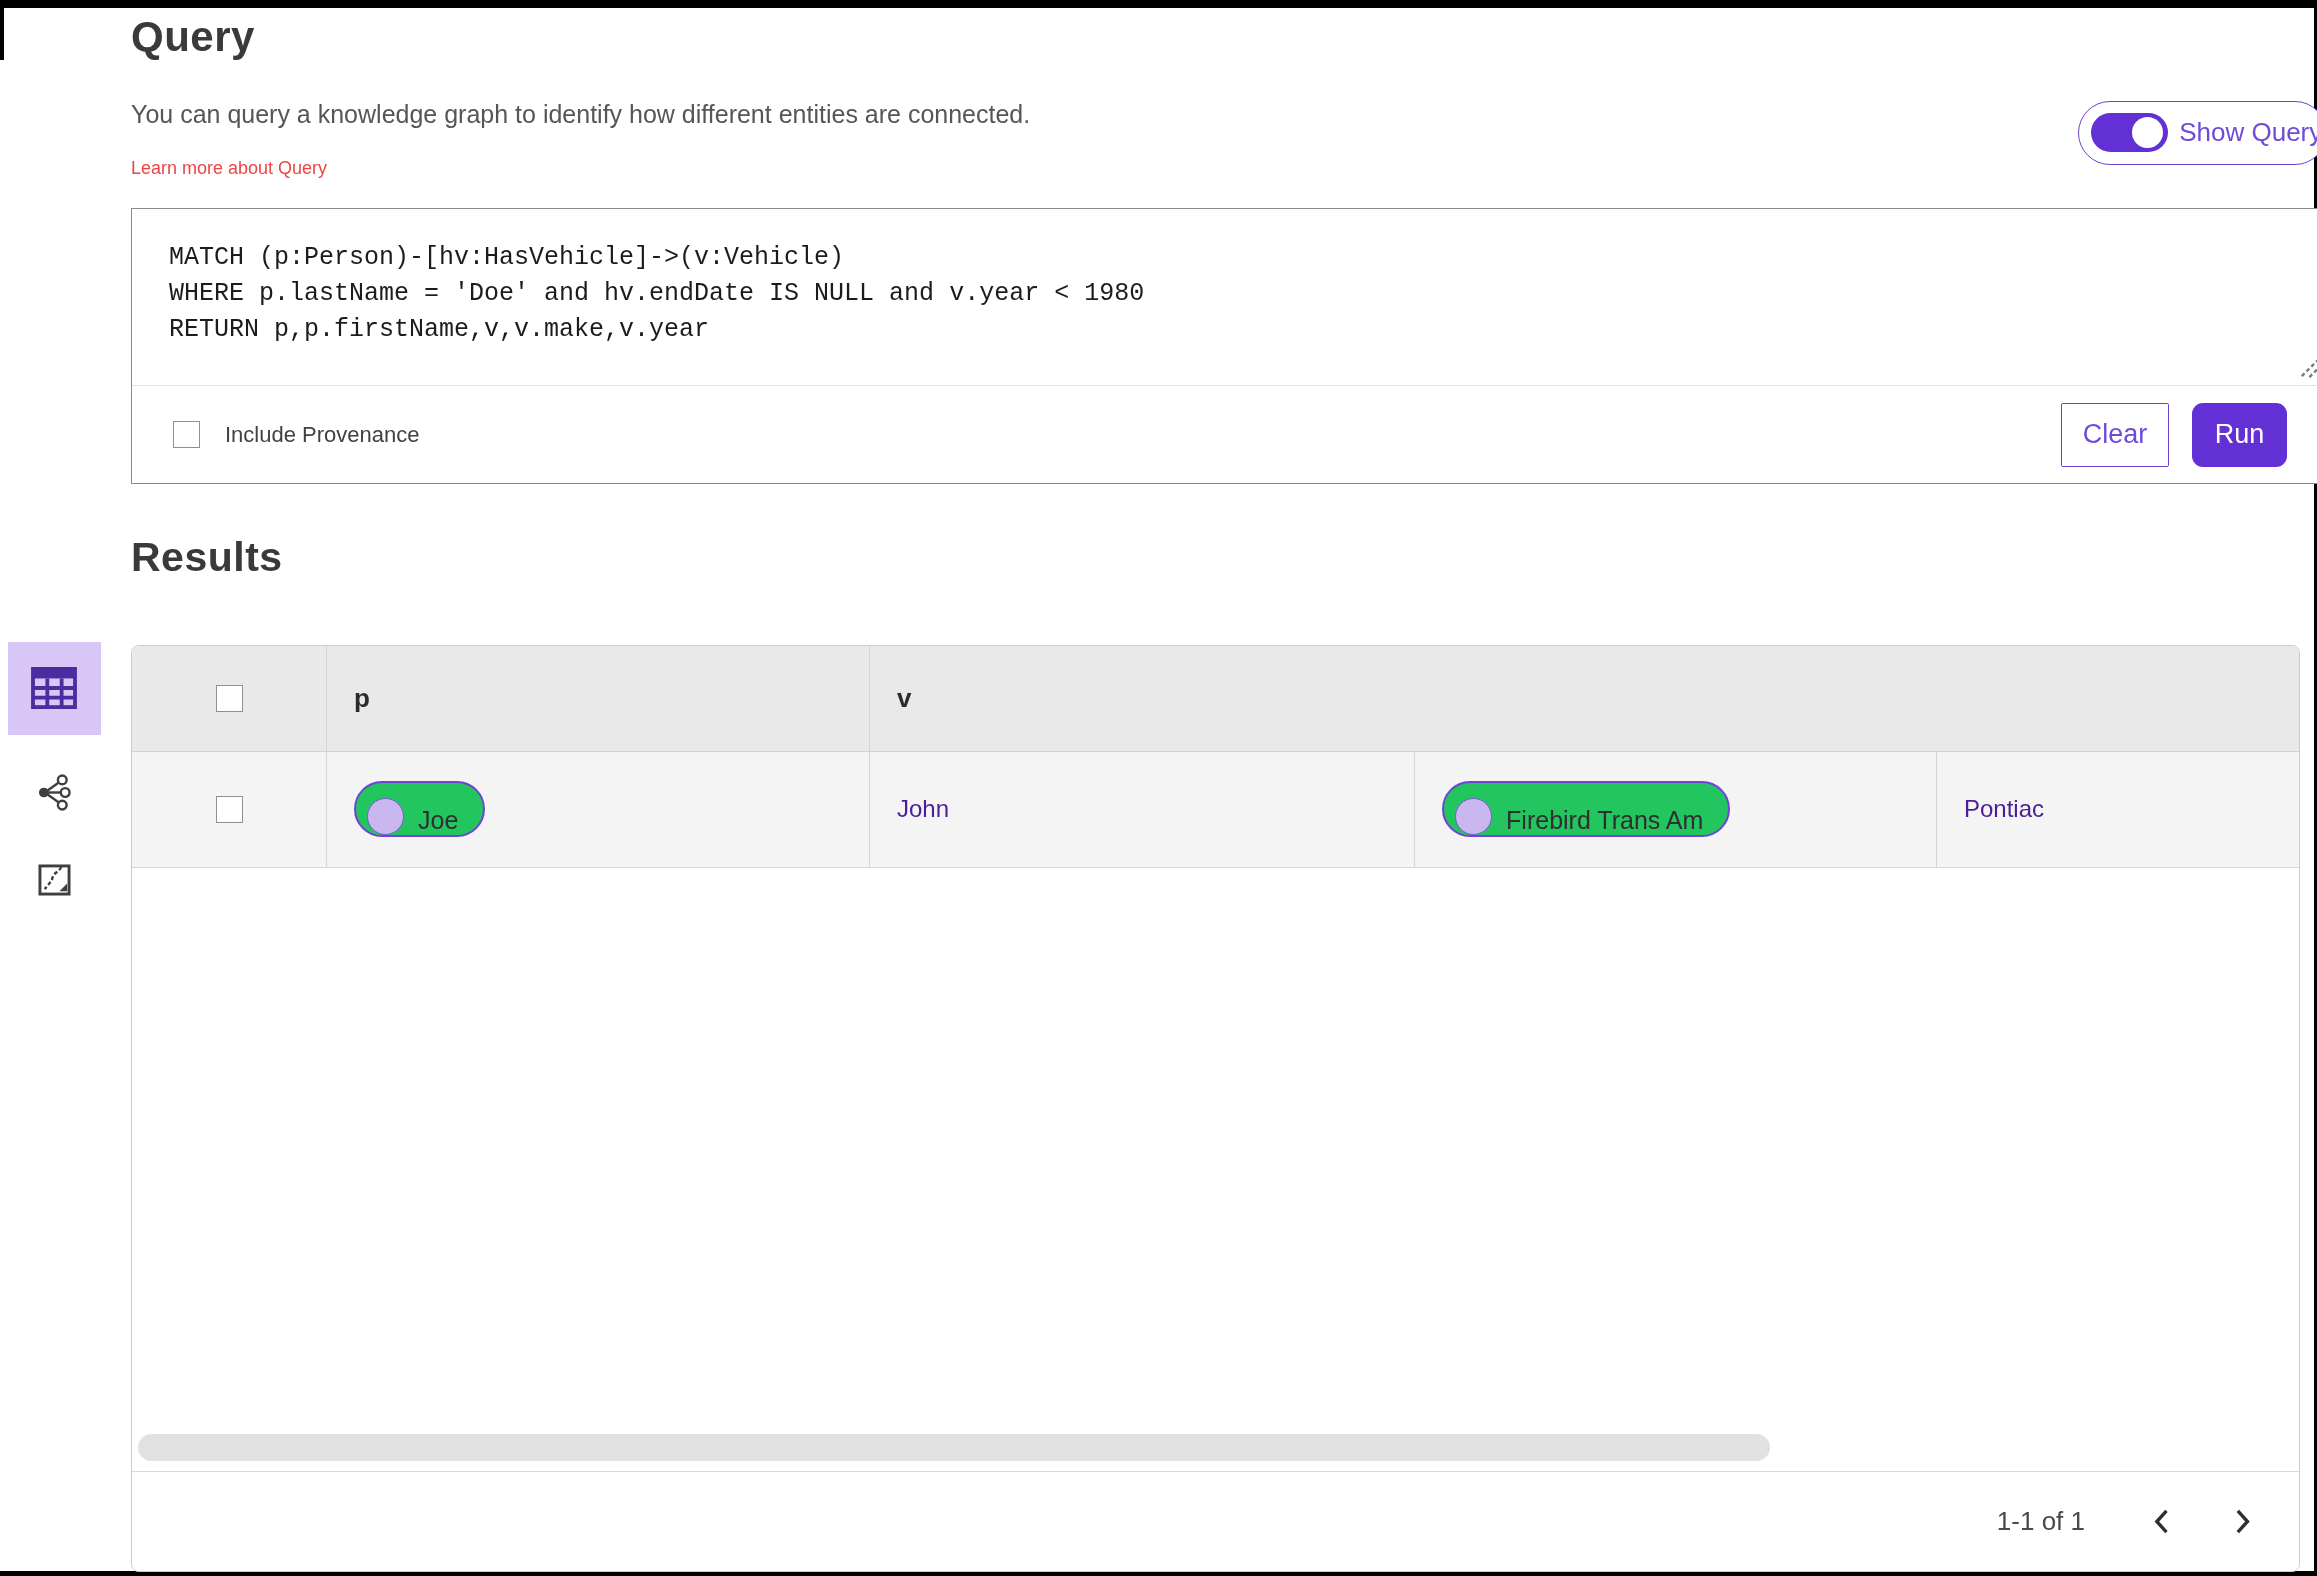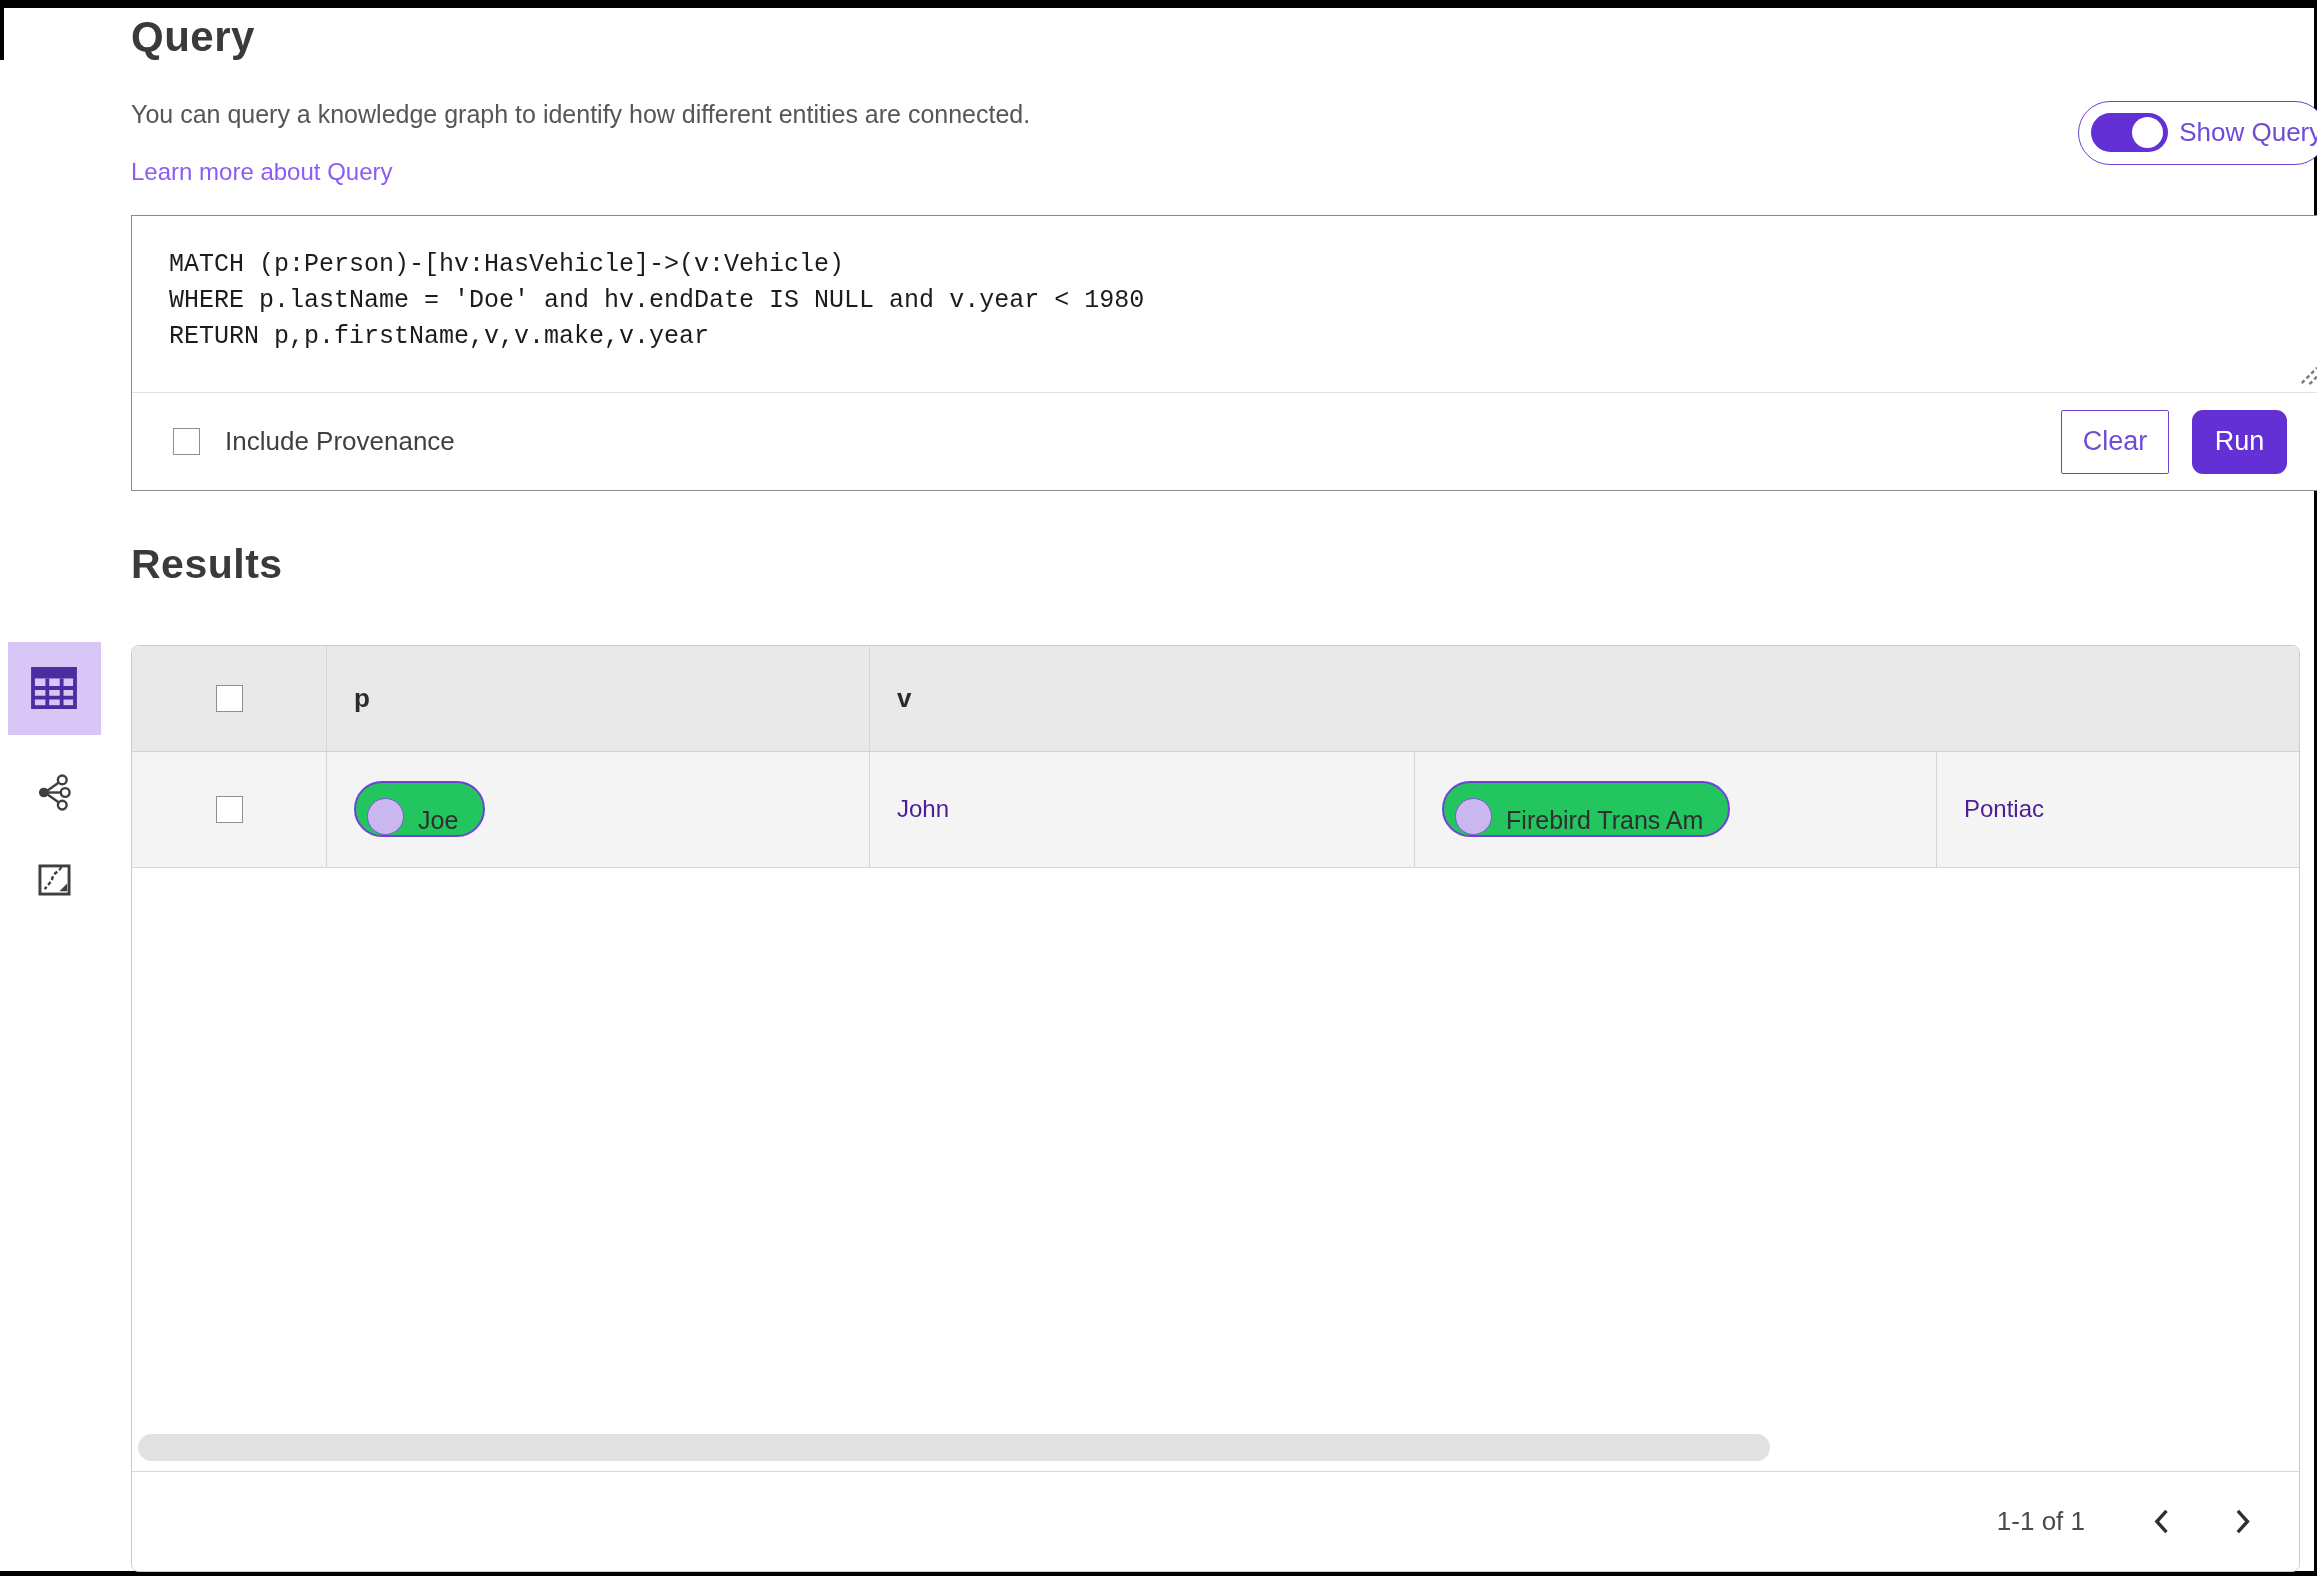"Learn more about Query" .learn-link { color: #8b5cf6 -> #ef4444; font-size: 24px -> 18px }
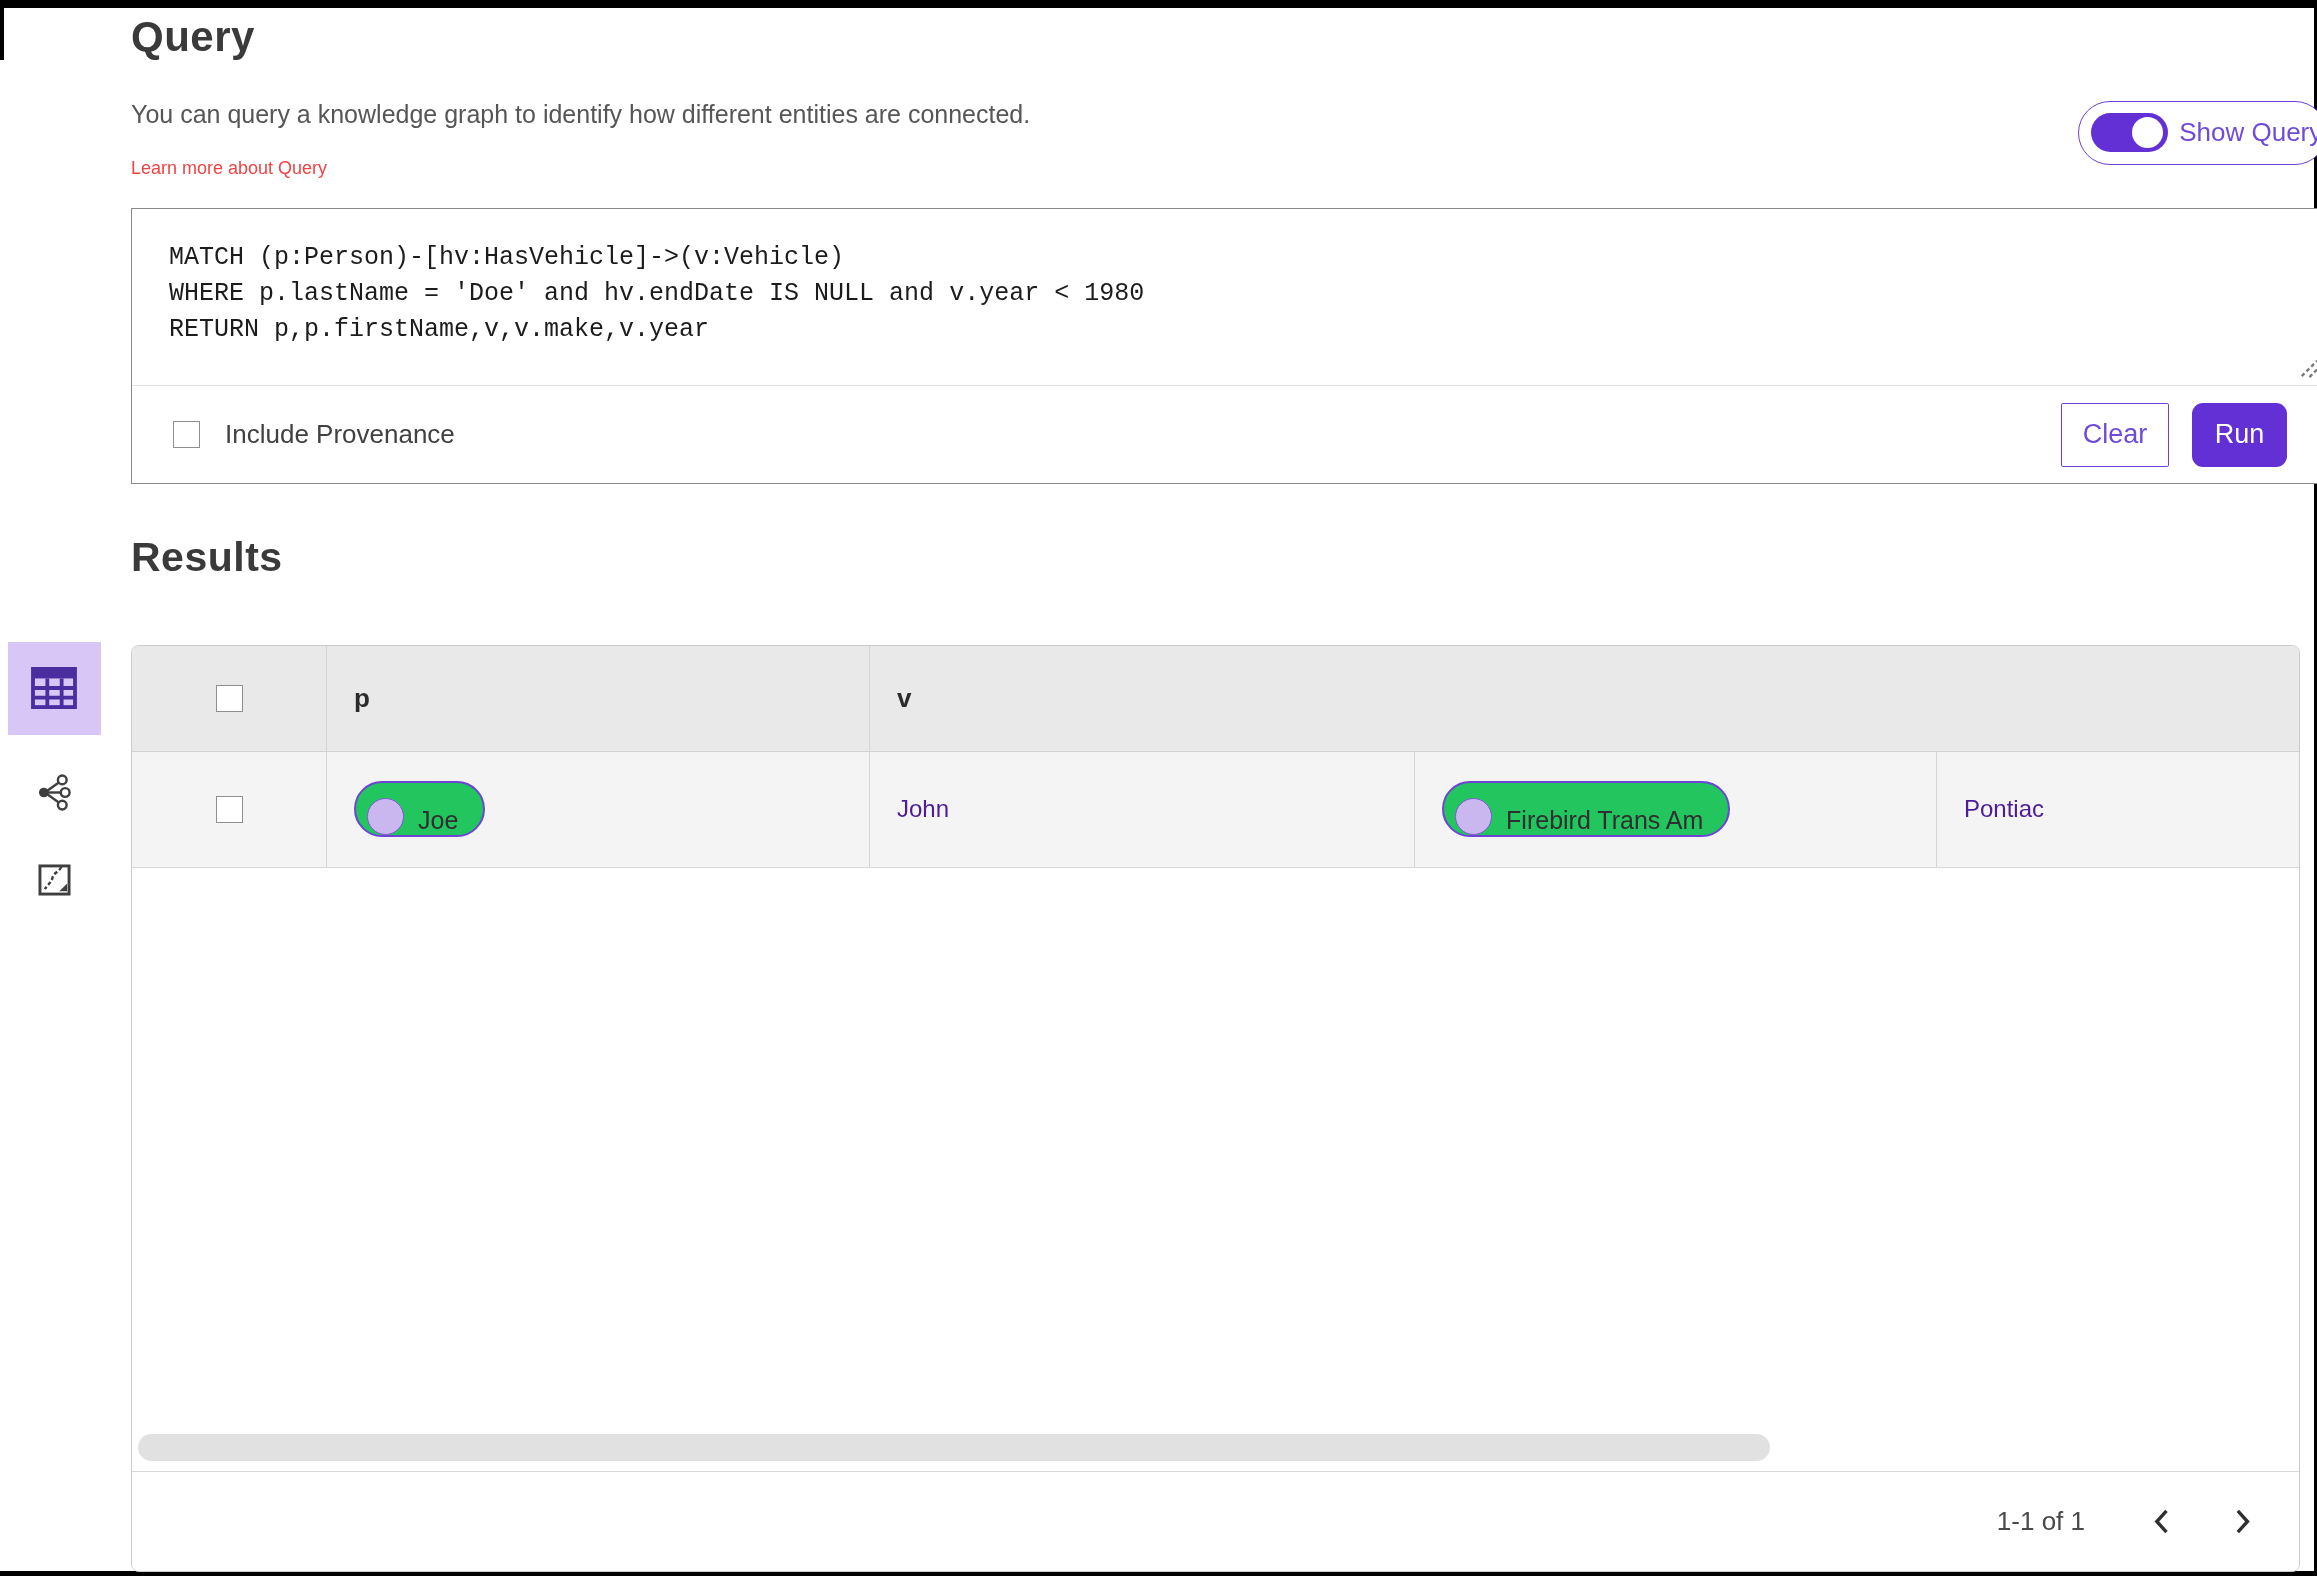"Include Provenance" .provenance-label { font-size: 26px -> 22px }
